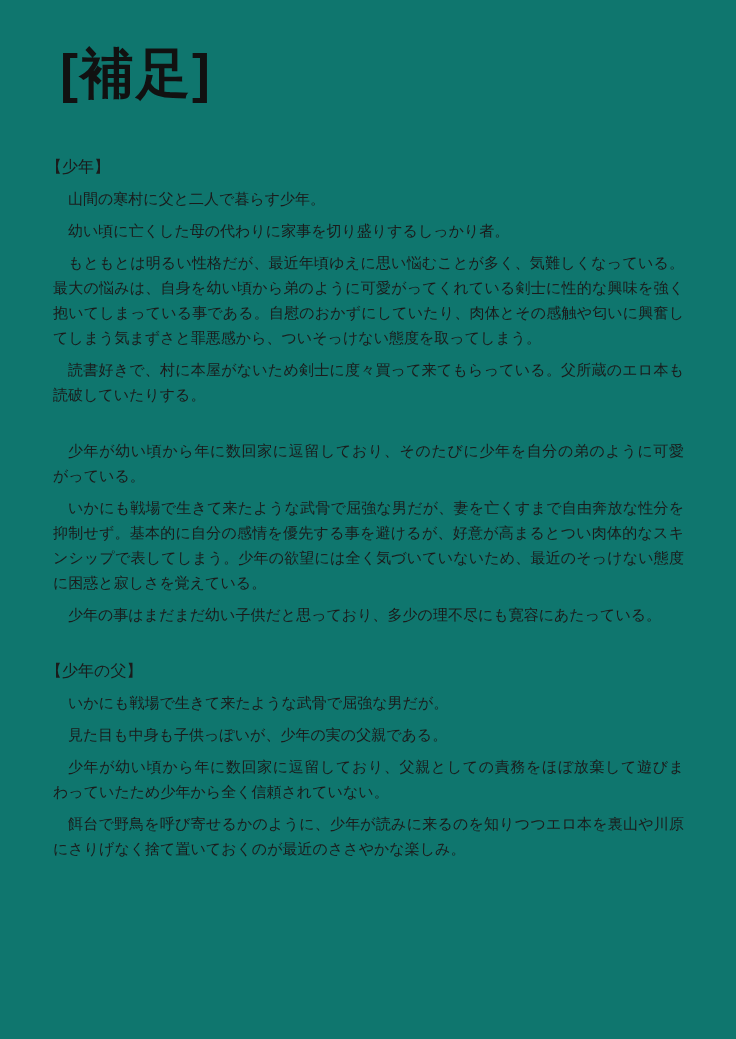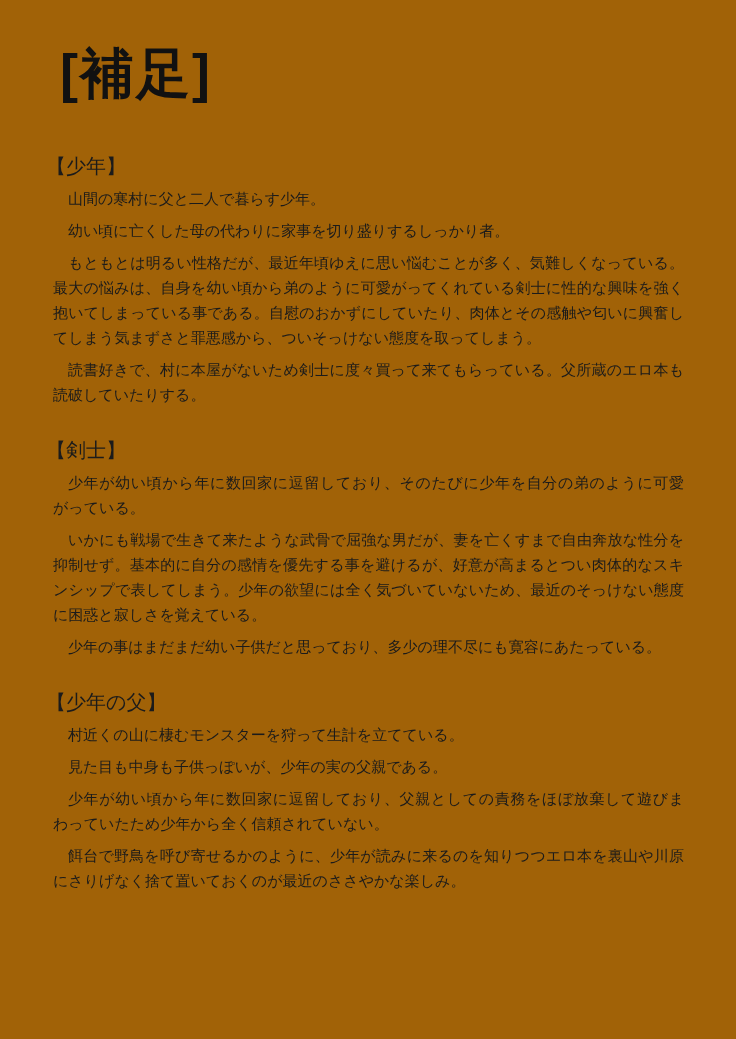"[補足]" .page { background: #a16207 -> #0f766e }
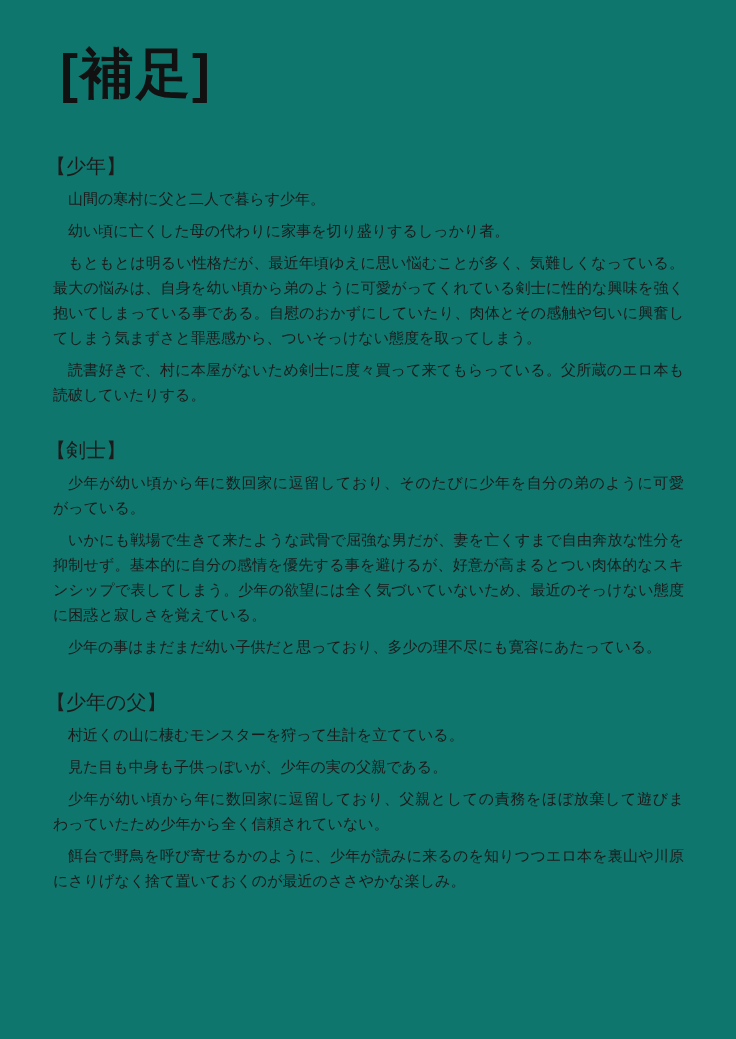"【少年】" .section-heading { font-size: 20px -> 16px }
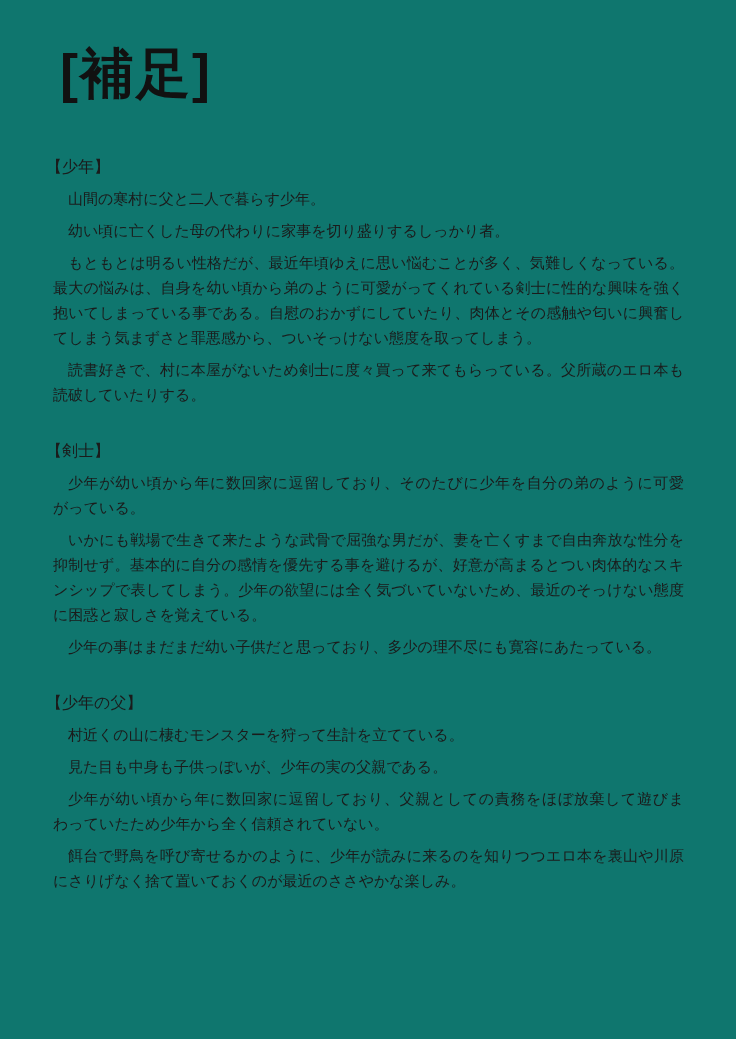"【剣士】" h2.section-heading { html: <h2>【剣士】</h2> -> none }
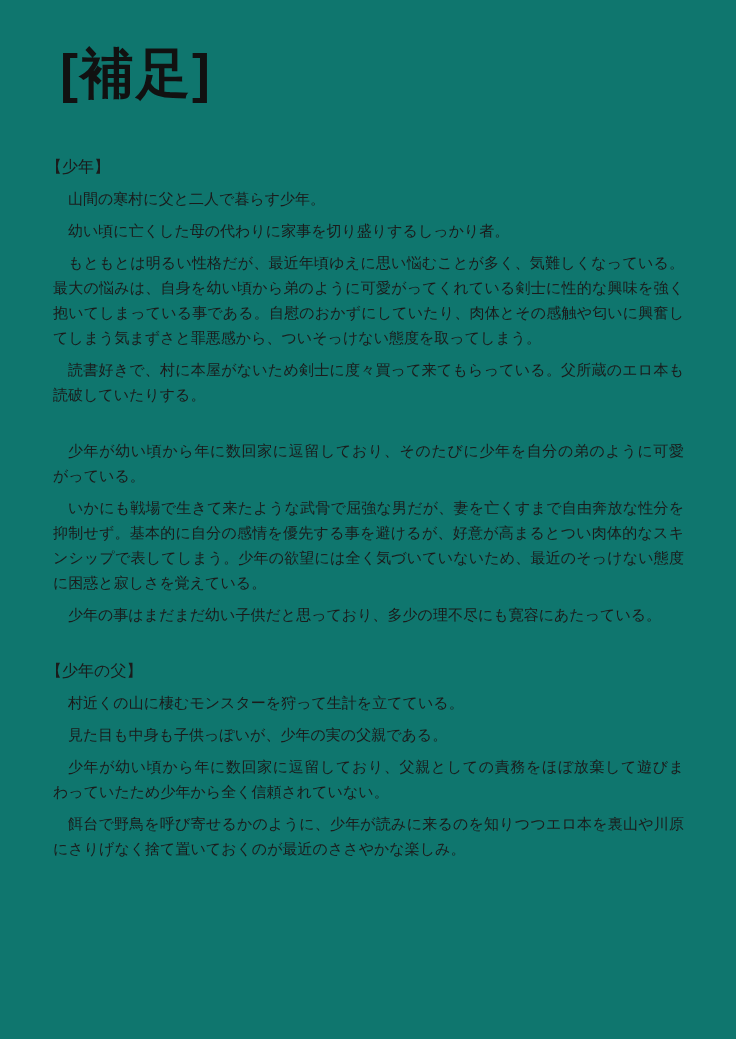"村近くの山に棲むモンスターを狩って生計を立てている。" p { text: 村近くの山に棲むモンスターを狩って生計を立てている -> いかにも戦場で生きて来たような武骨で屈強な男だが }
